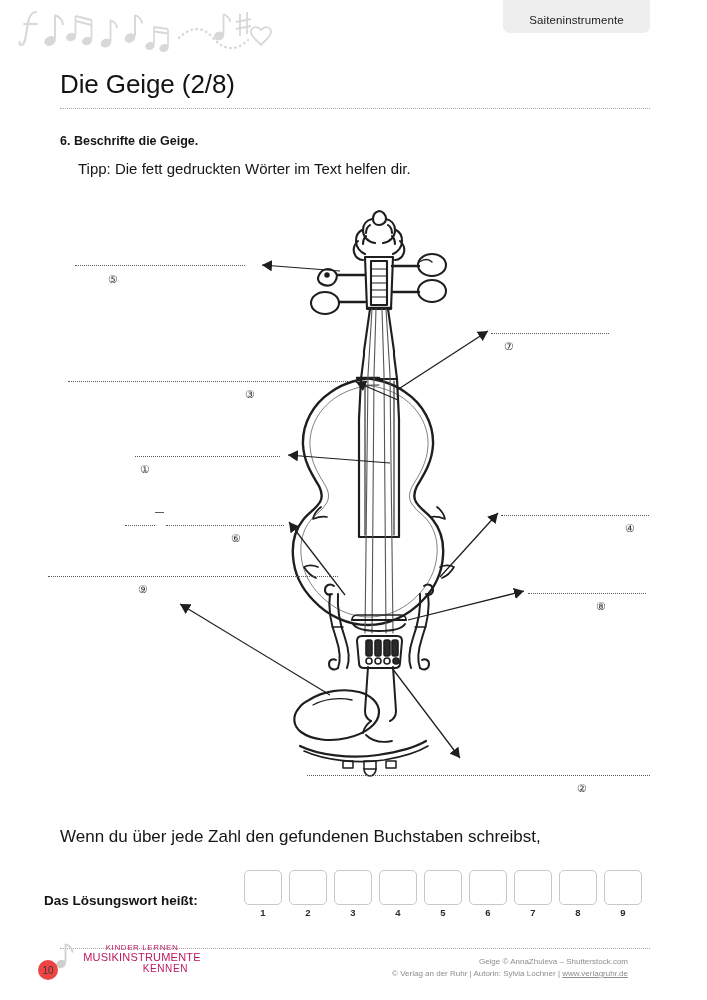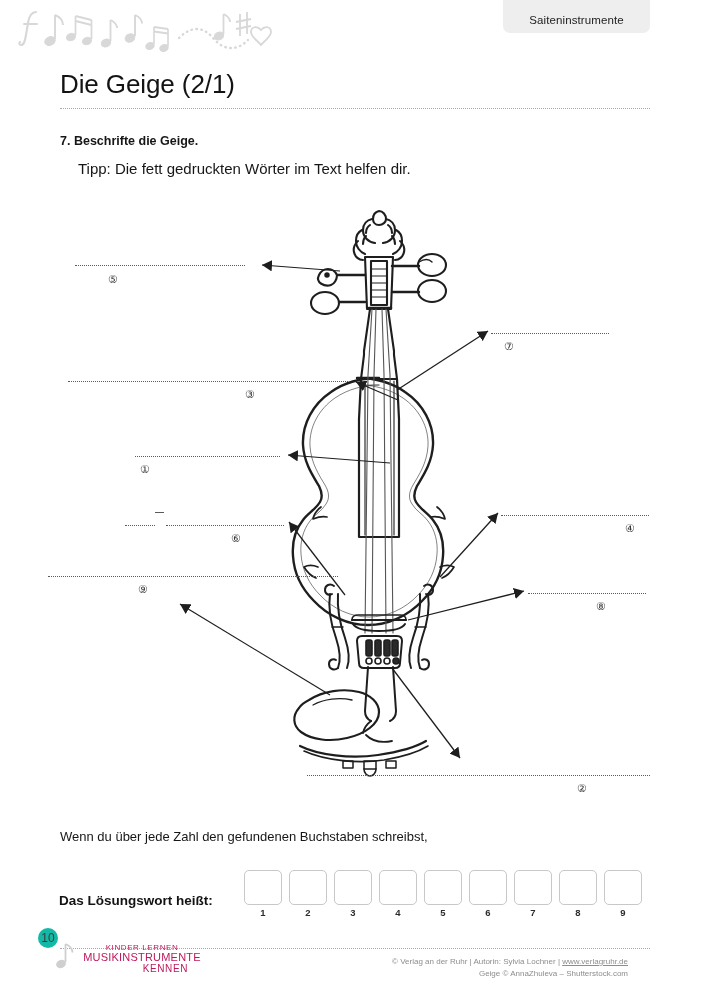"Die Geige (2/1)" div { text: 2/1 -> 2/8 }
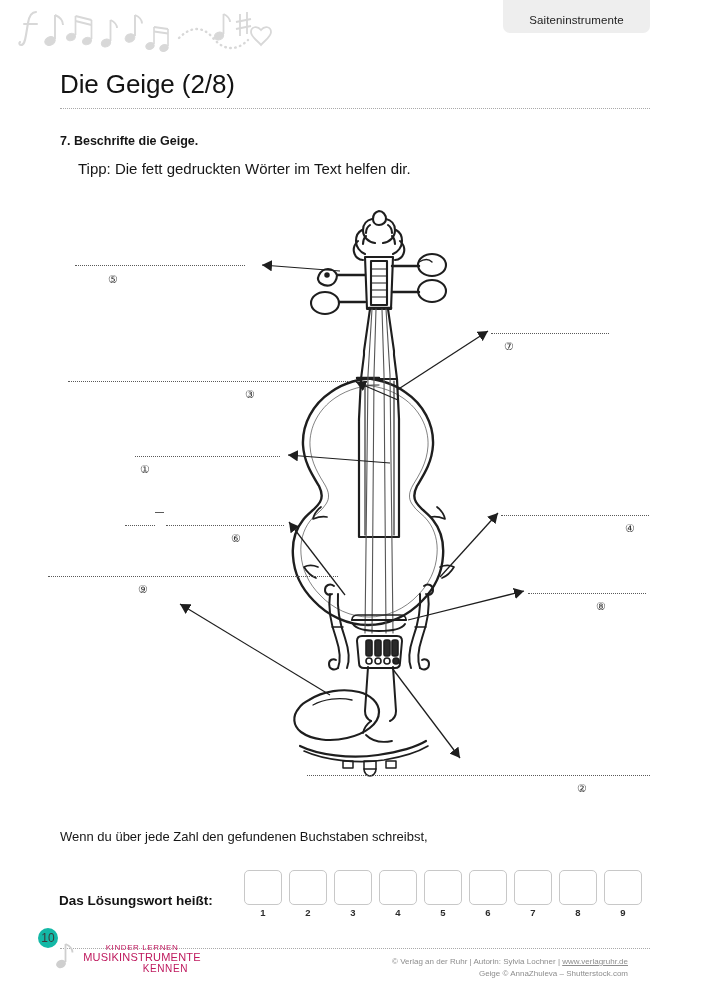"7. Beschrifte die Geige." div { text: 7 -> 6 }
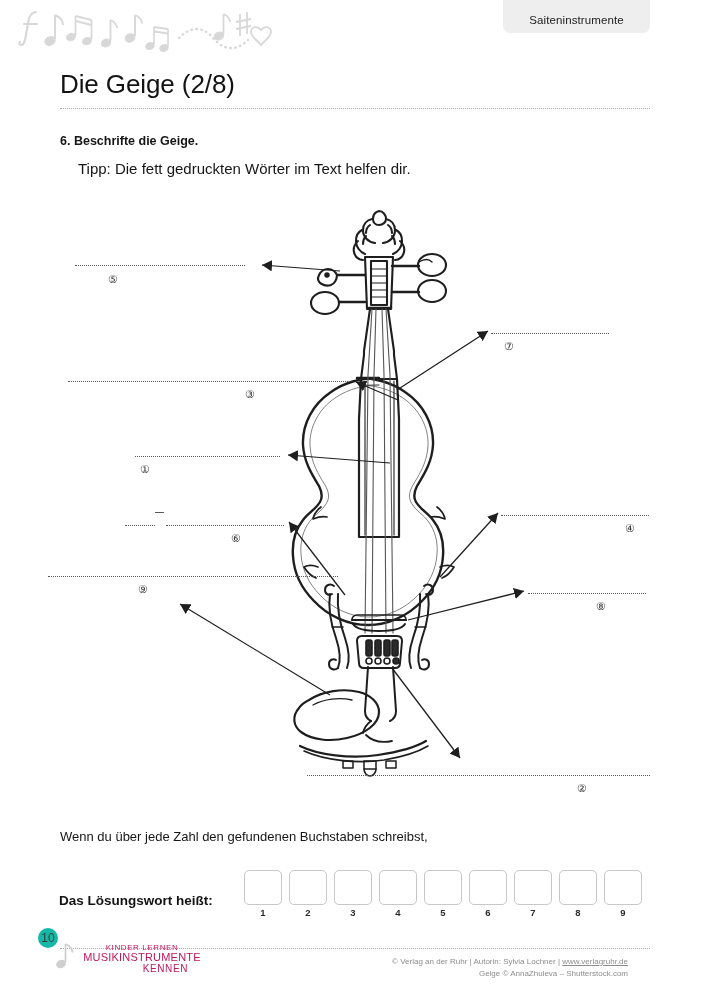"Wenn du über jede Zahl" #closing-text { font-size: 13px -> 17px }
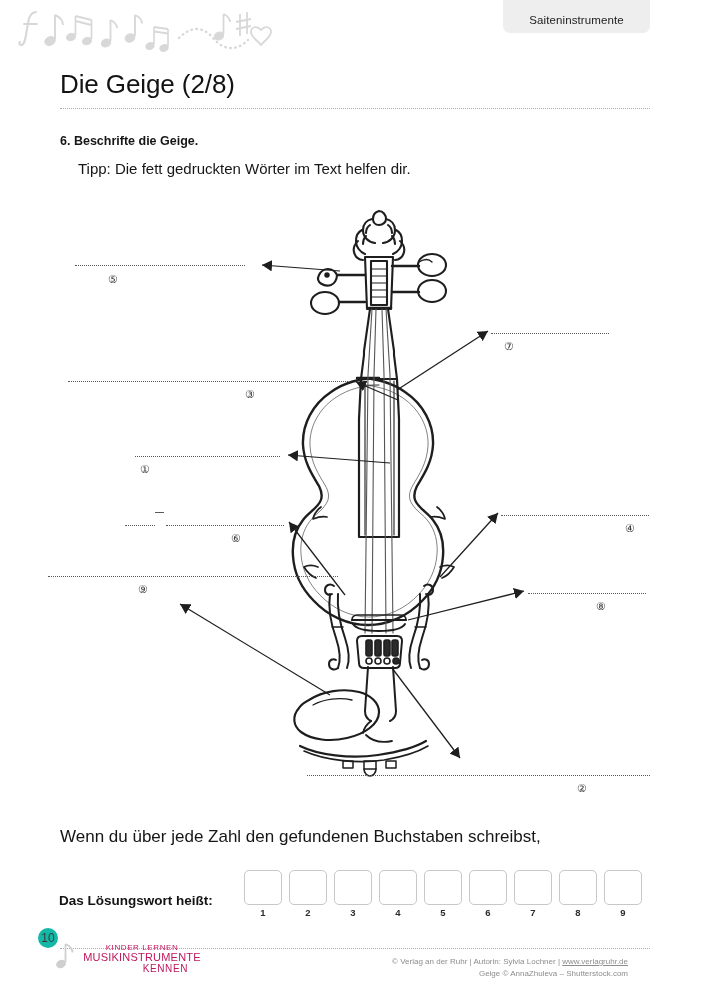"Das Lösungswort heißt:" #solution-row { left: 59px -> 44px }
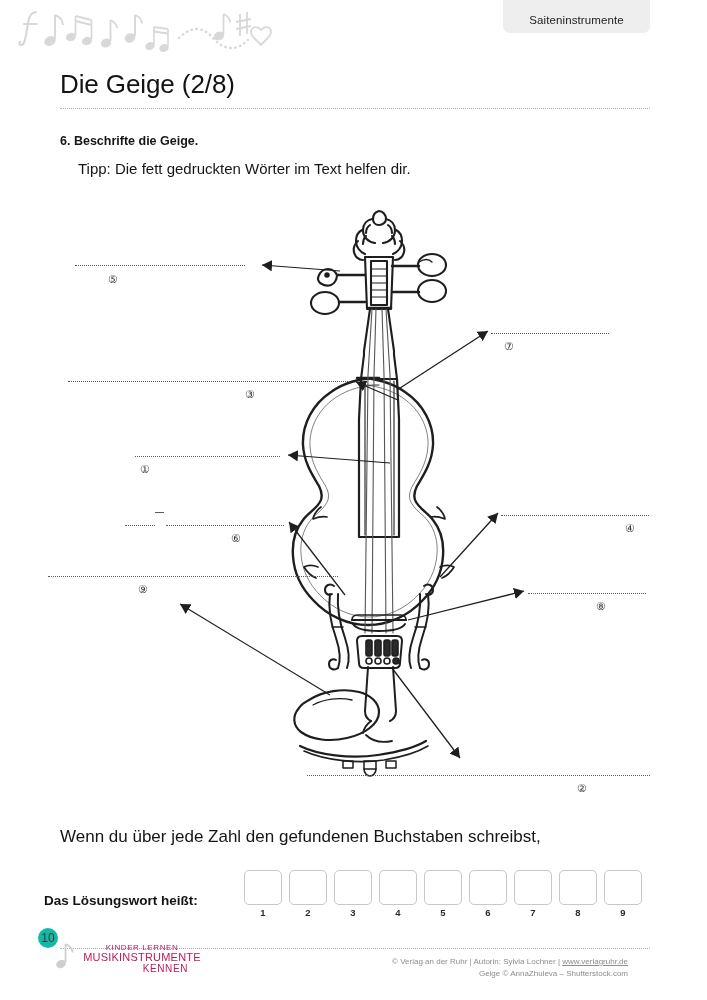"10" #page-number-badge { background: #14b8a6 -> #ef4444; font-size: 12px -> 10px; top: 928px -> 960px }
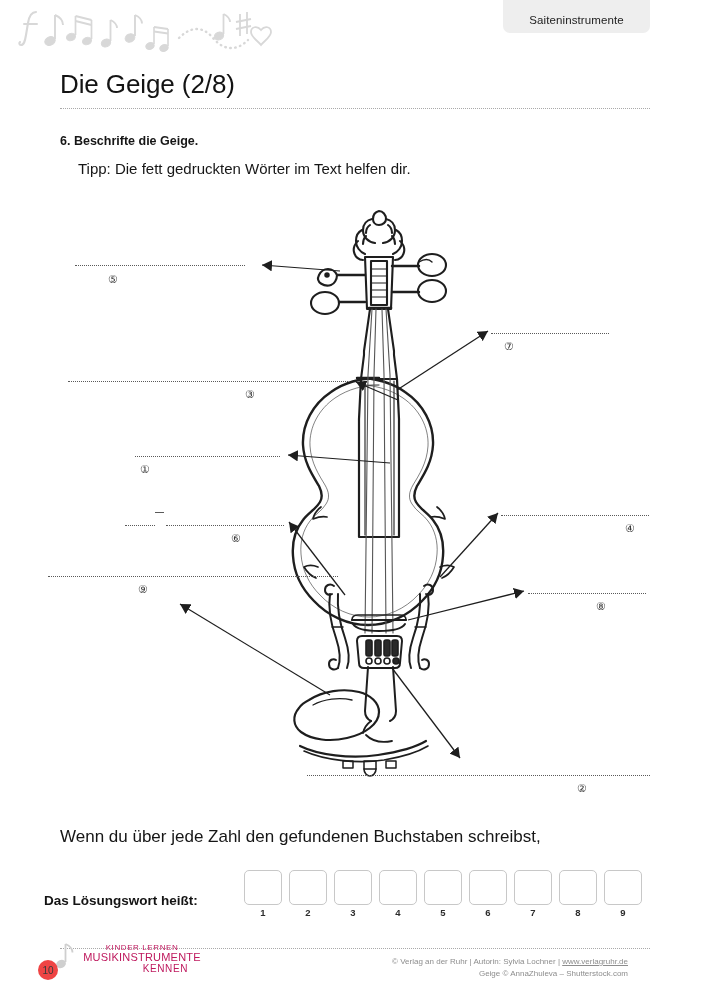"© Verlag an der Ruhr" div { order: before "Geige © AnnaZhuleva – Shutterstock.com" -> after "Geige © AnnaZhuleva – Shutterstock.com" }
